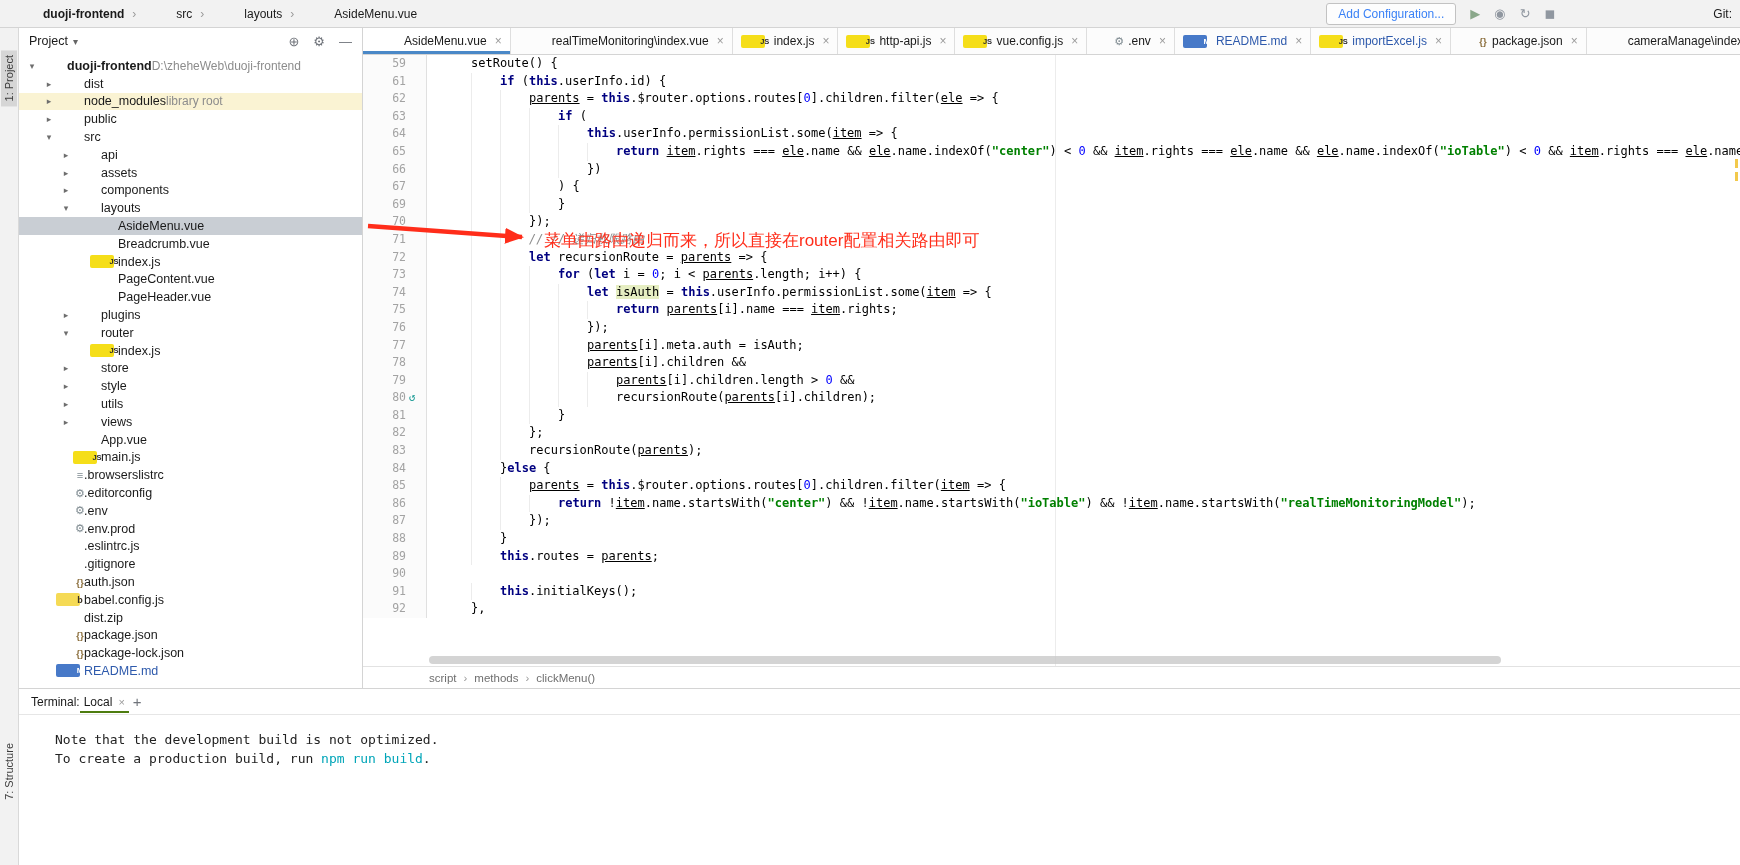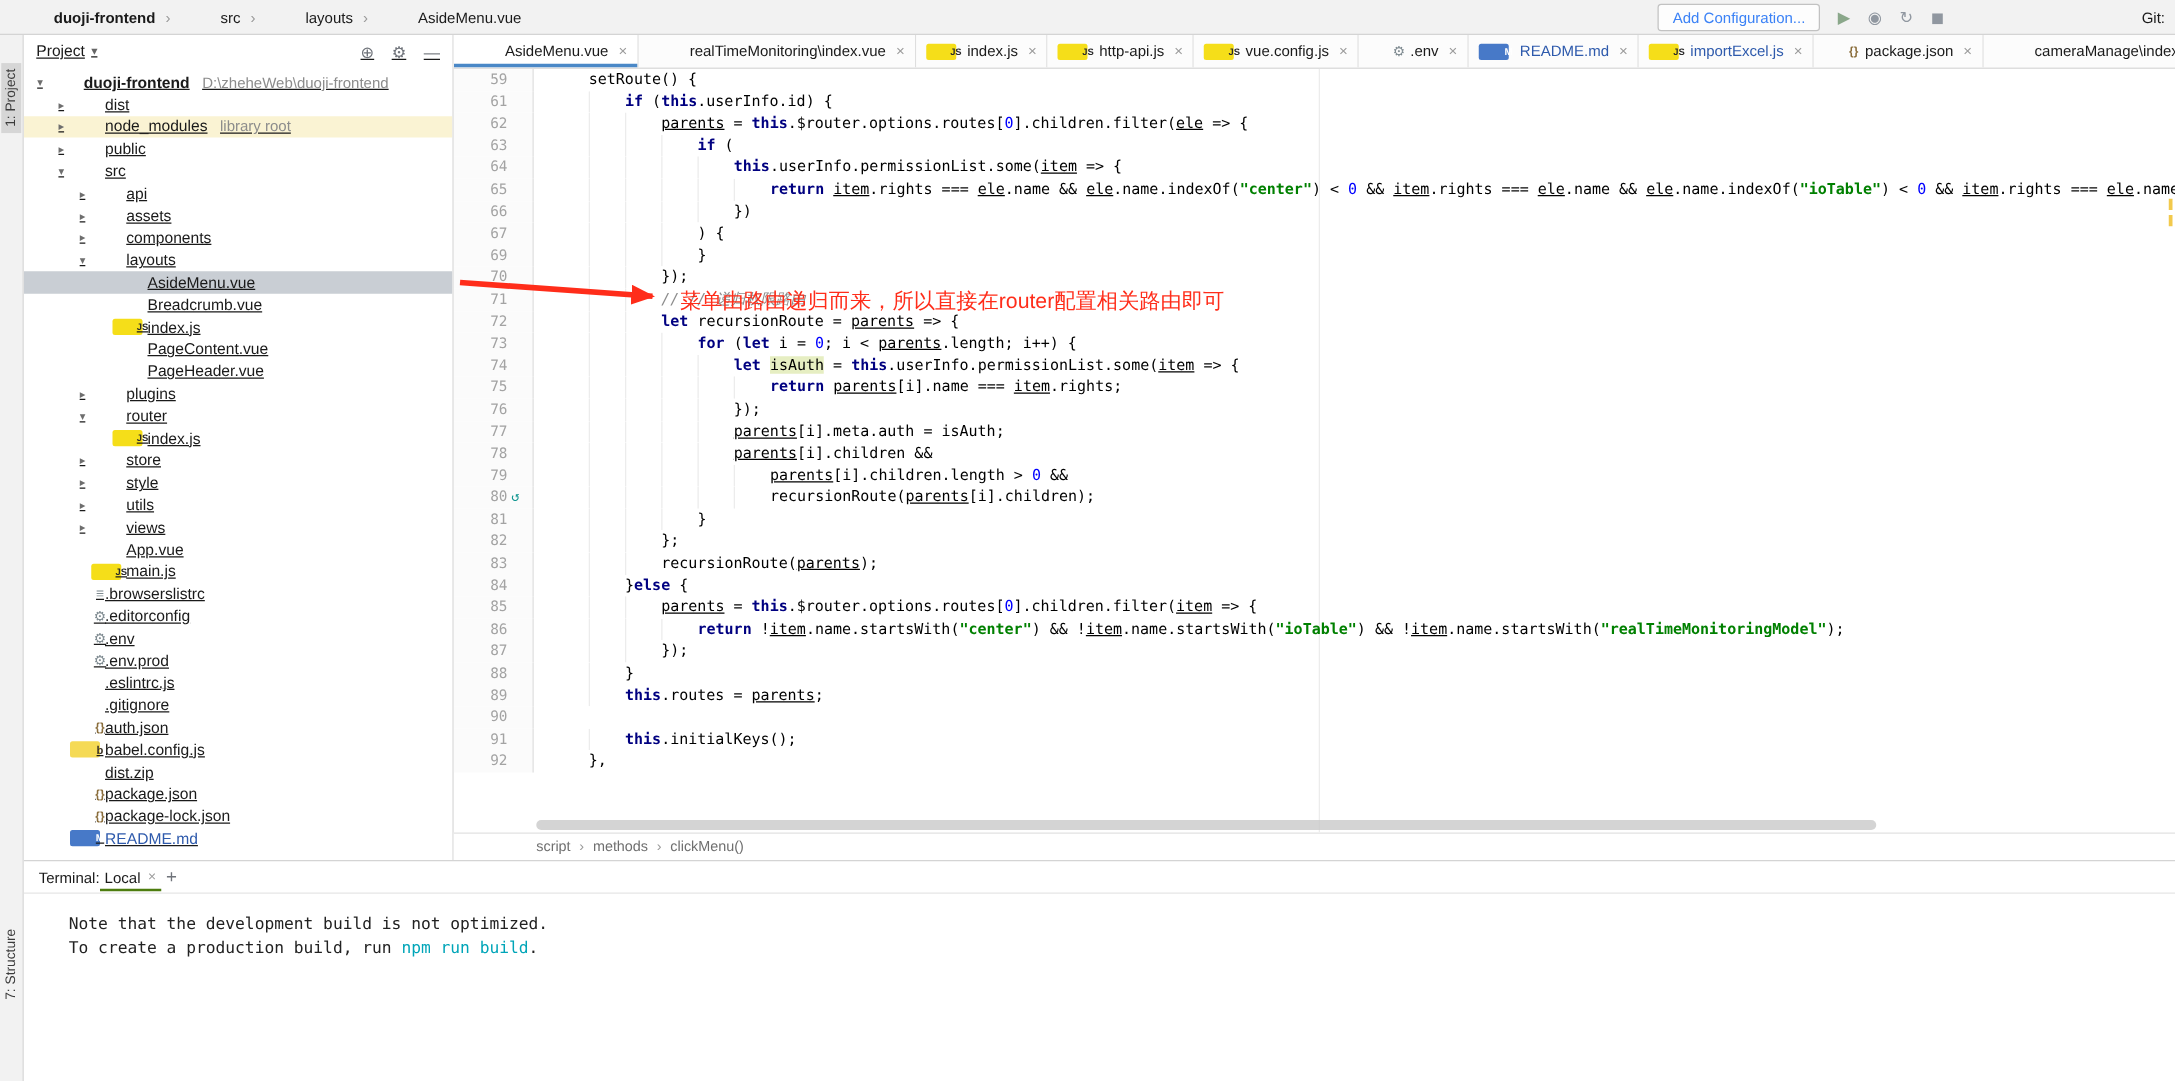"Project" .project-panel { text-decoration: underline -> none }
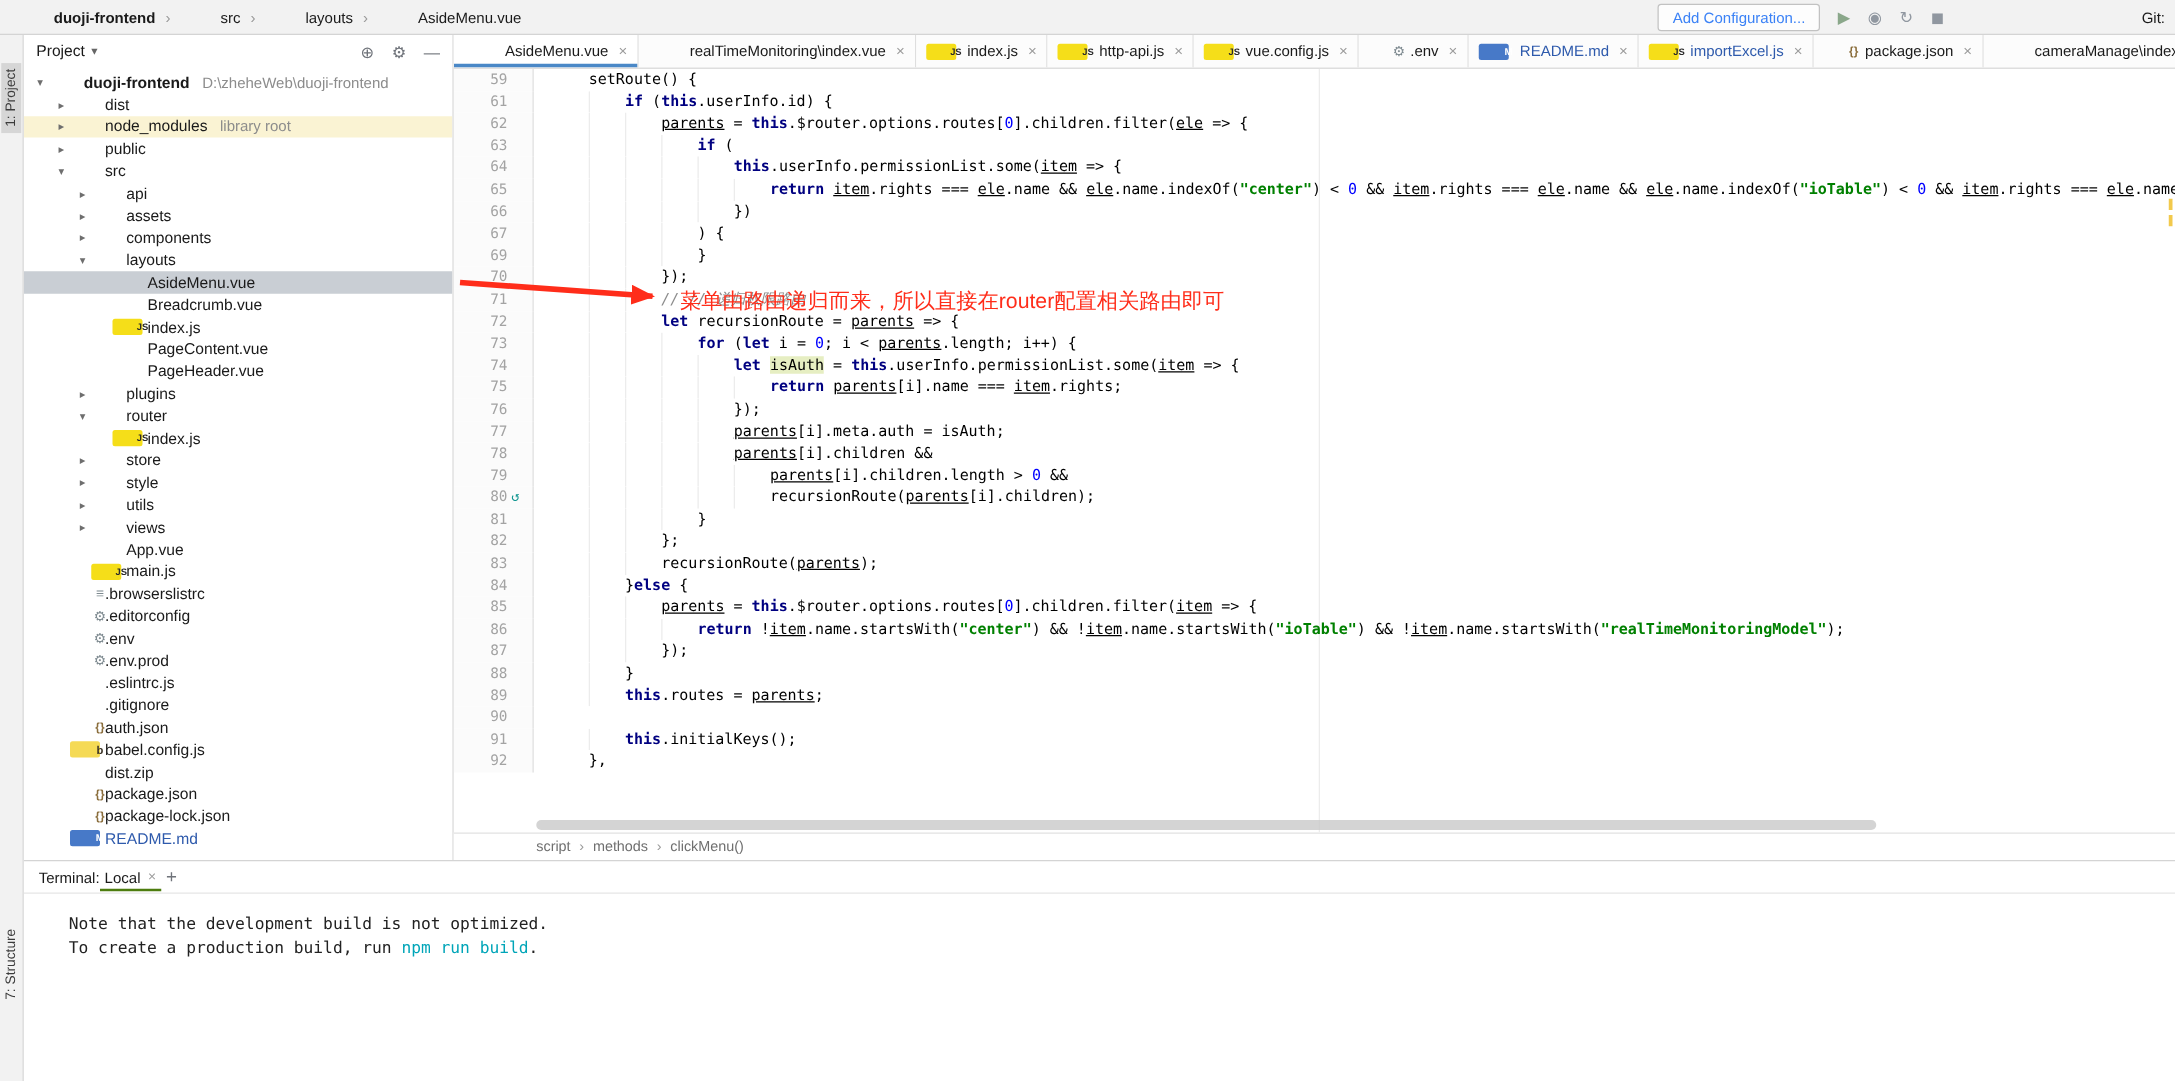"D:\zheheWeb\duoji-frontend" .tr-extra { margin-left: 10px -> 0 }
